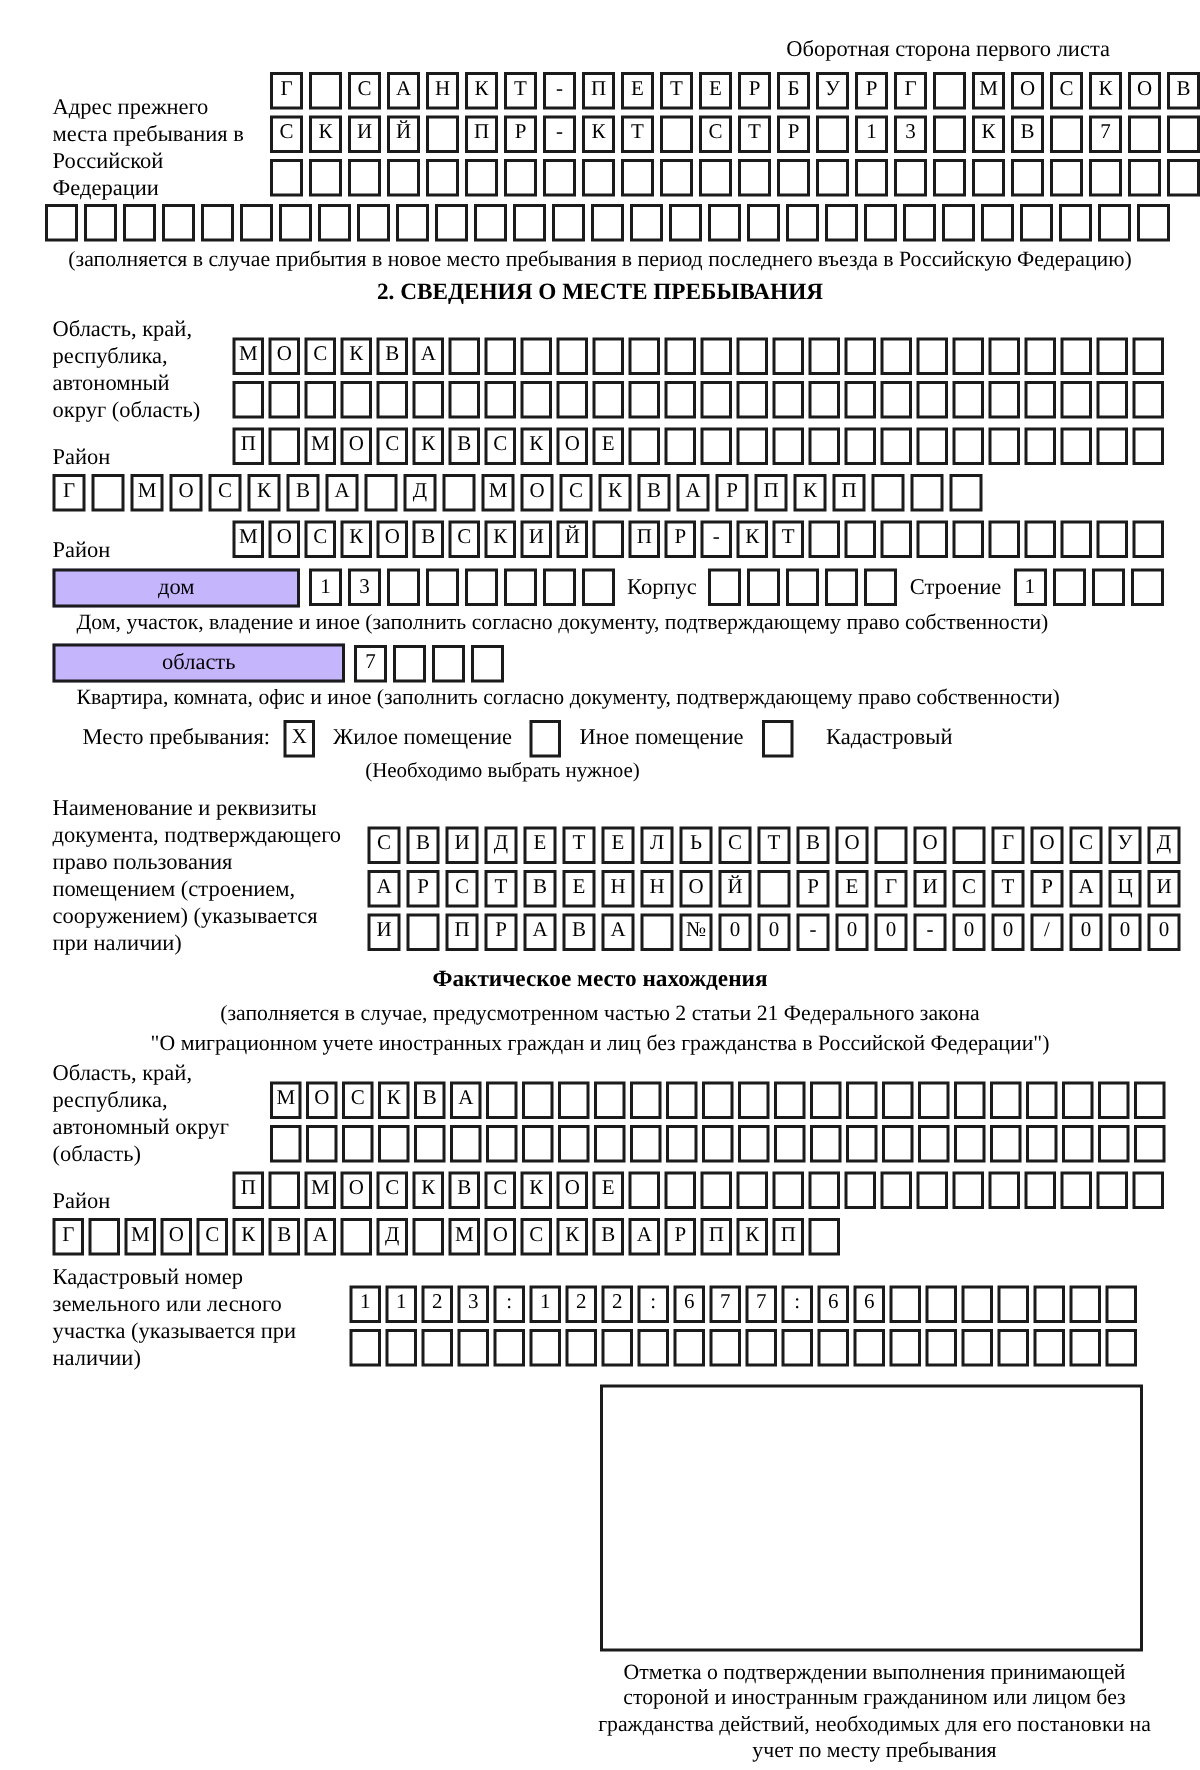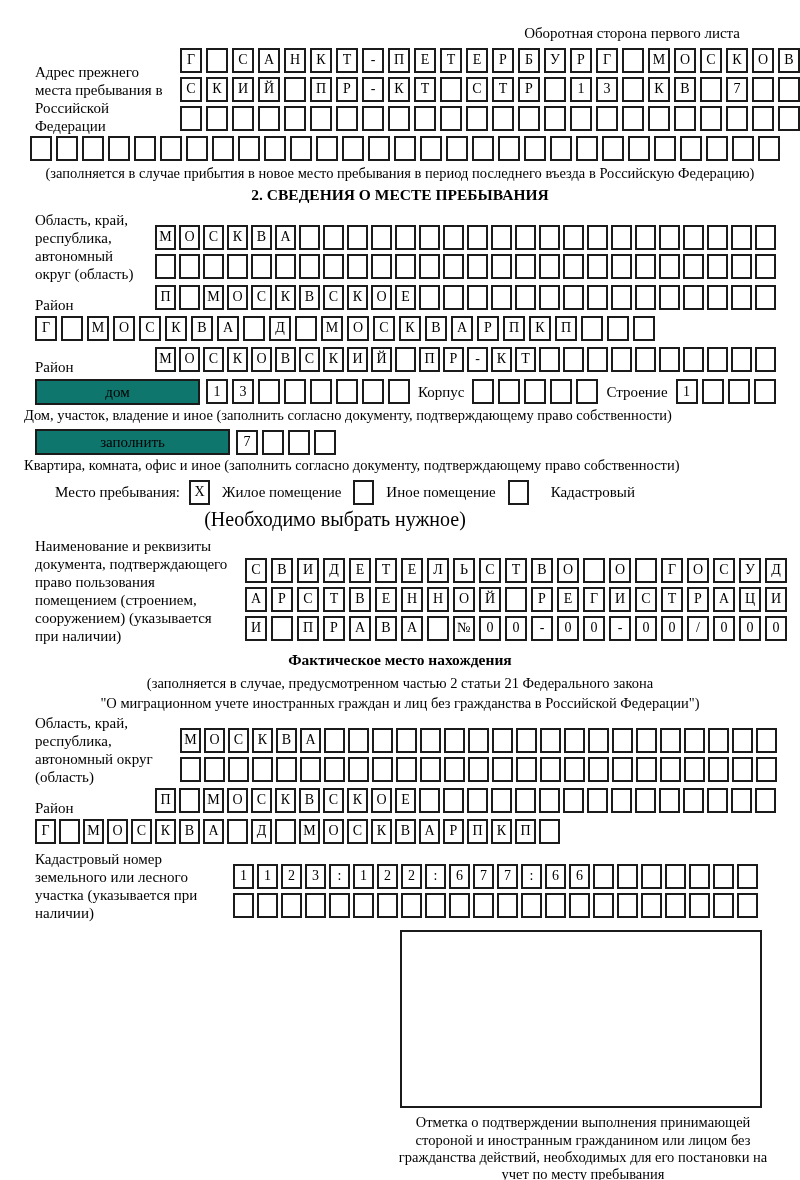"дом" .fieldbox { background: #0f766e -> #c4b5fd }
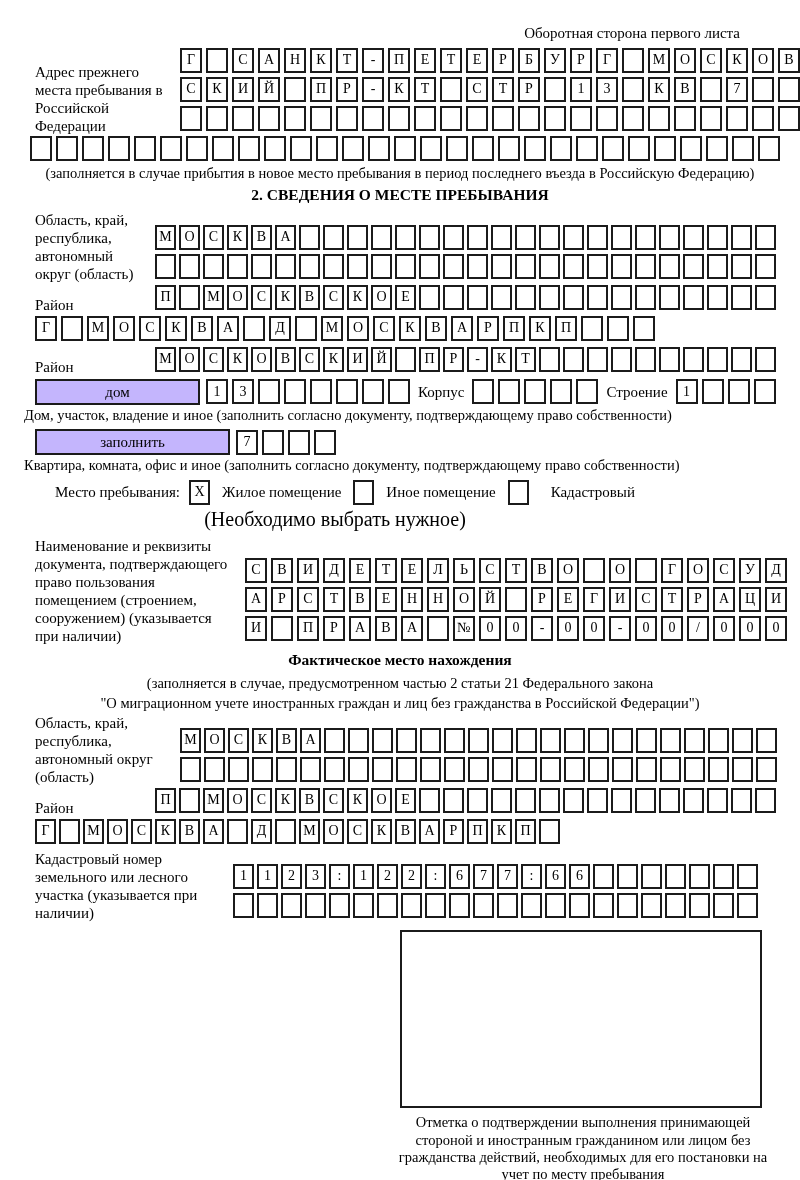"Дом, участок, владение и иное" .note-sm { padding-left: 24px -> 51px }
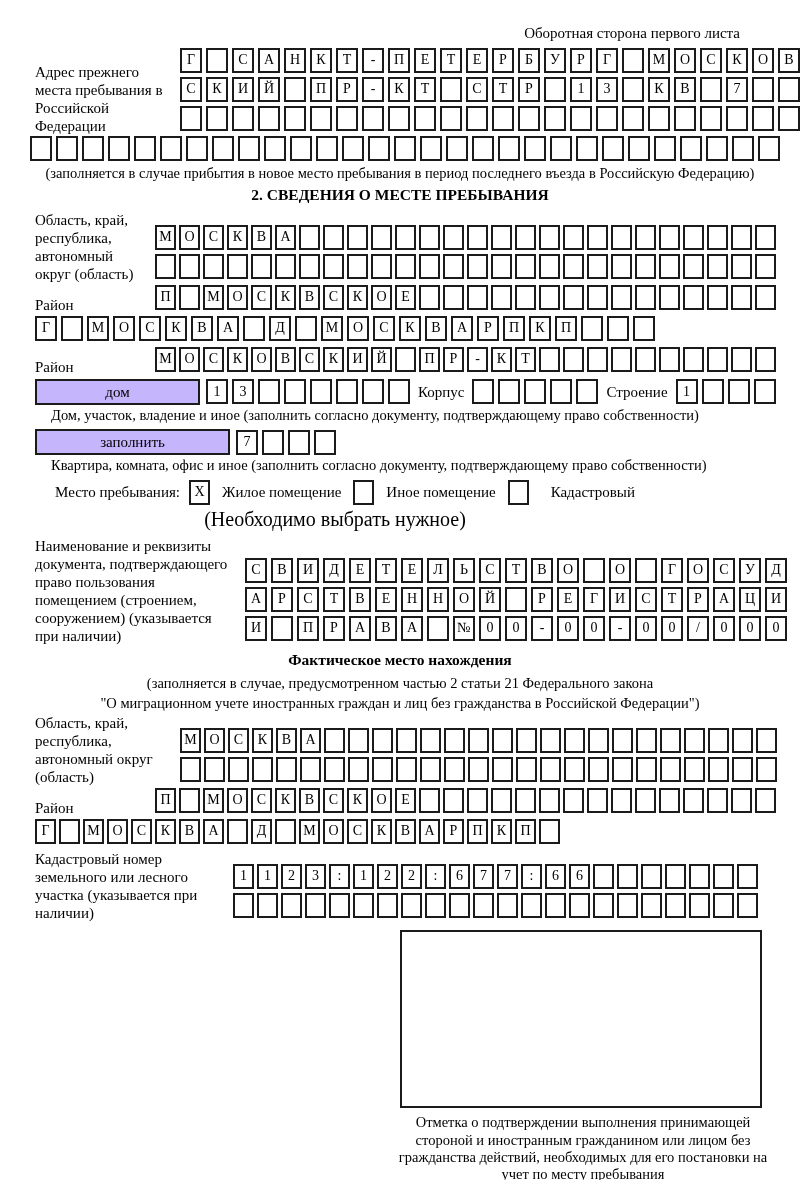"заполнить" div.fieldbox { text: заполнить -> область }
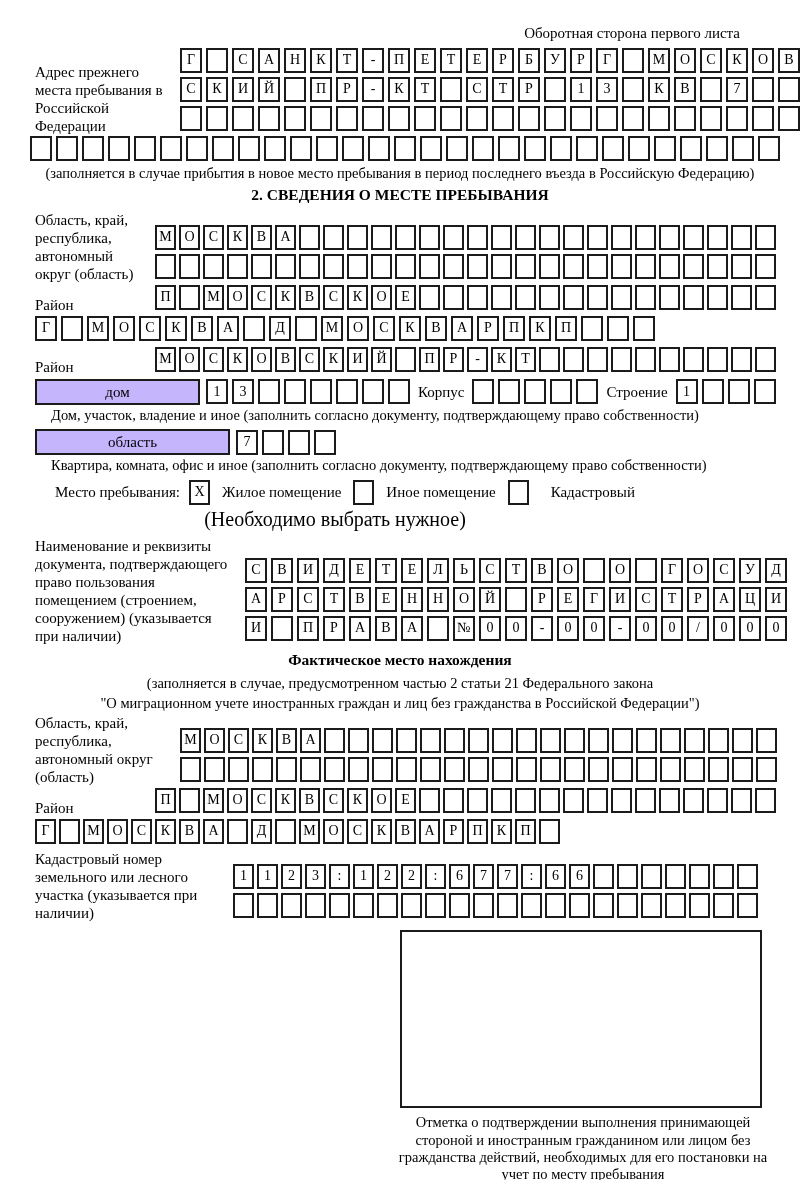"(Необходимо выбрать нужное)" .stay-note { font-size: 20px -> 14px }
